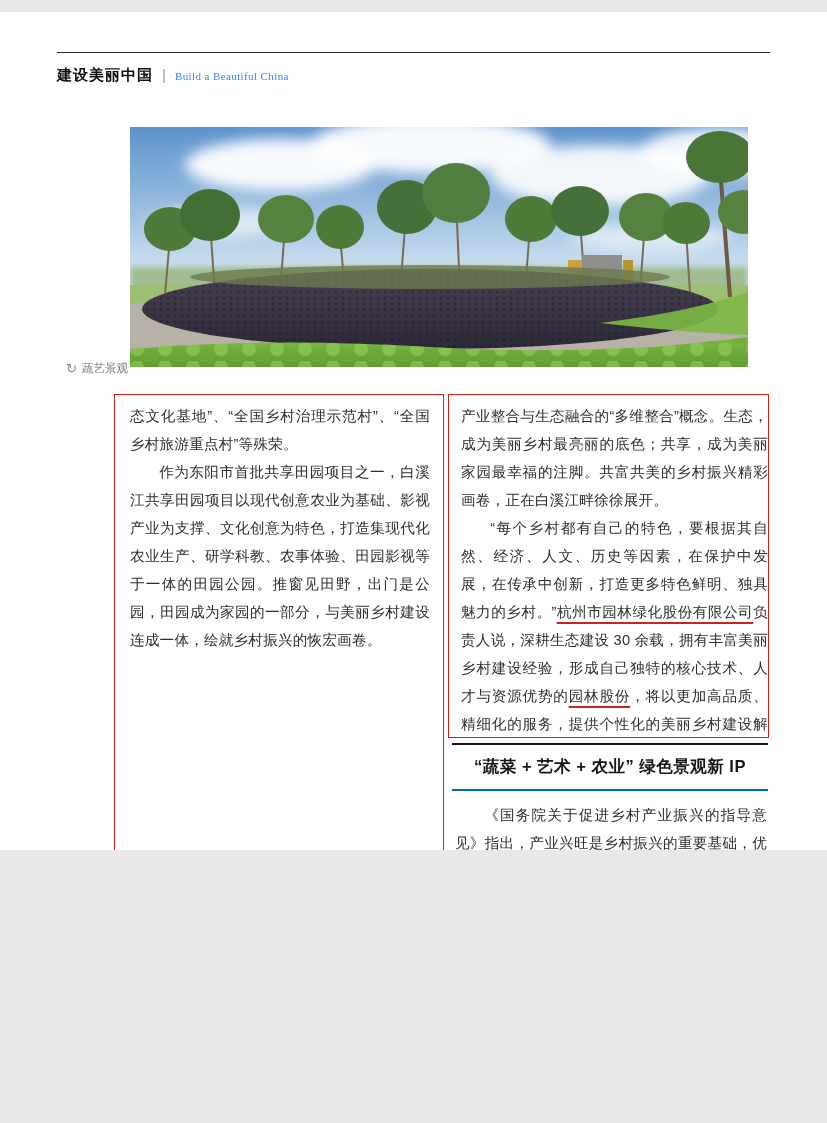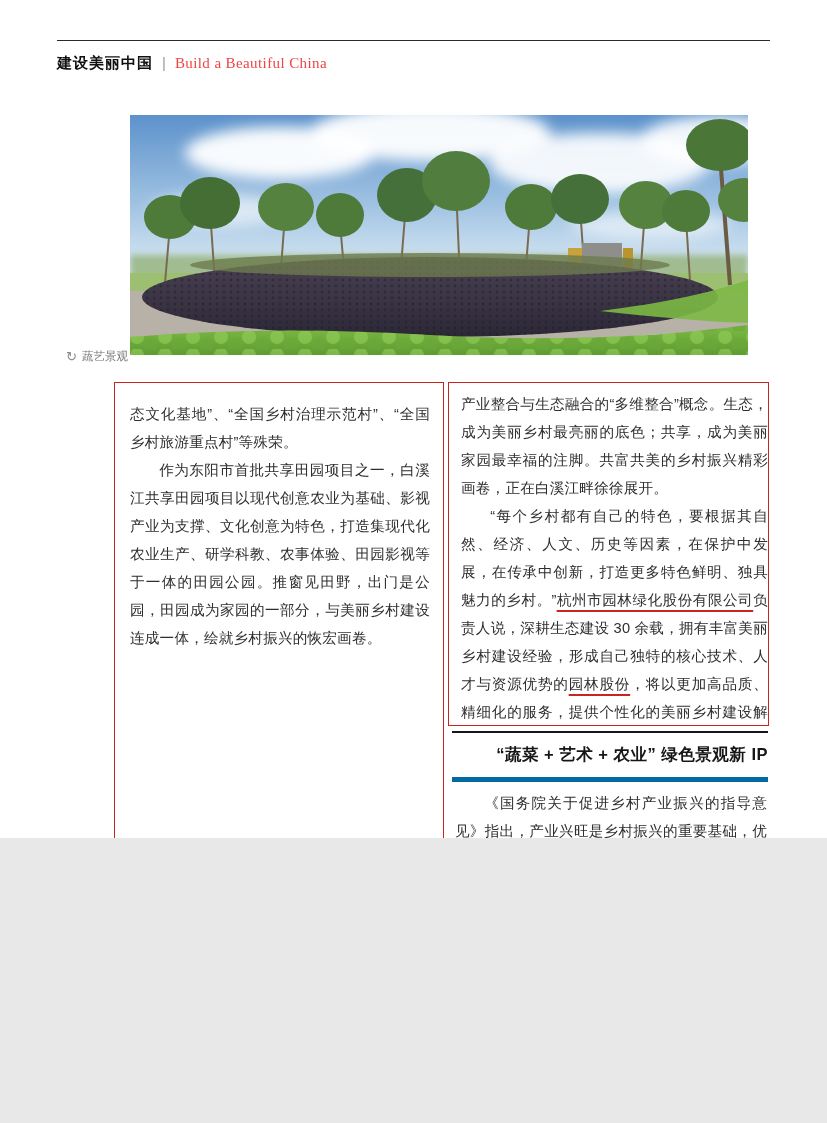"建设美丽中国" .page { margin: 0 auto -> 12px auto }
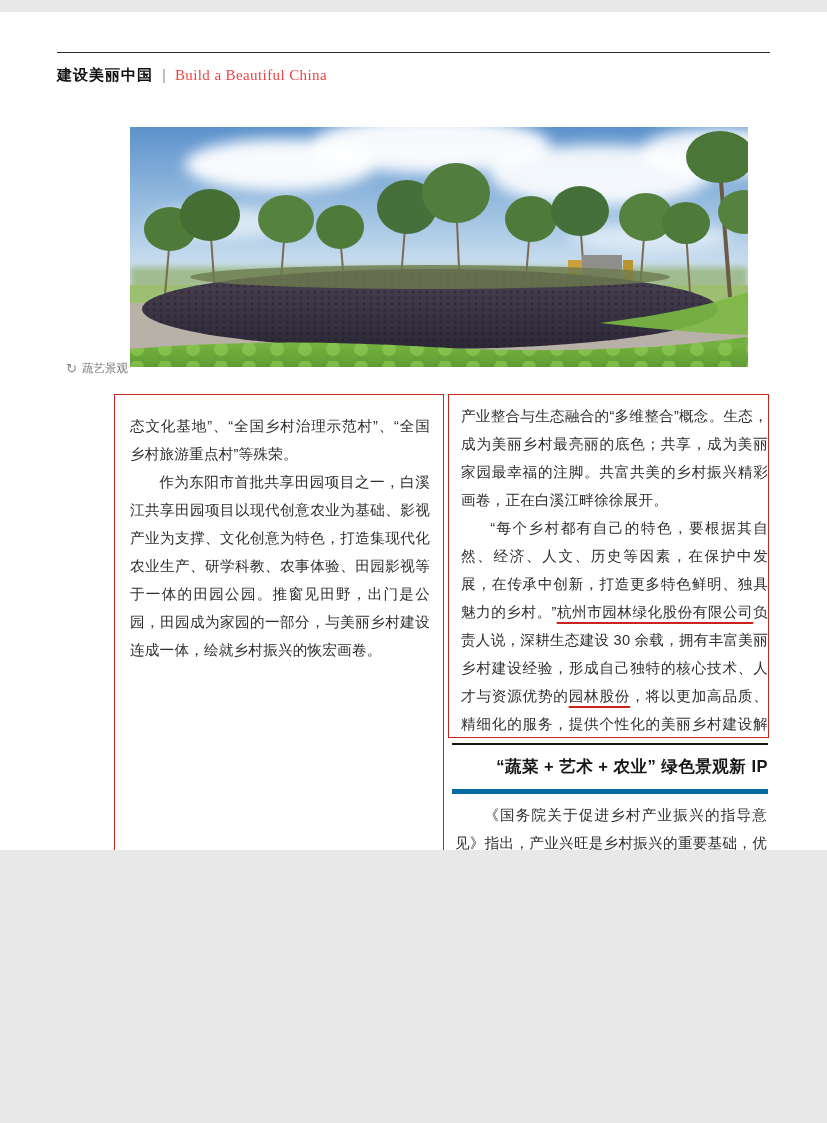"Build a Beautiful China" .h-en { color: #ef4444 -> #3b82f6; font-size: 15px -> 11px }
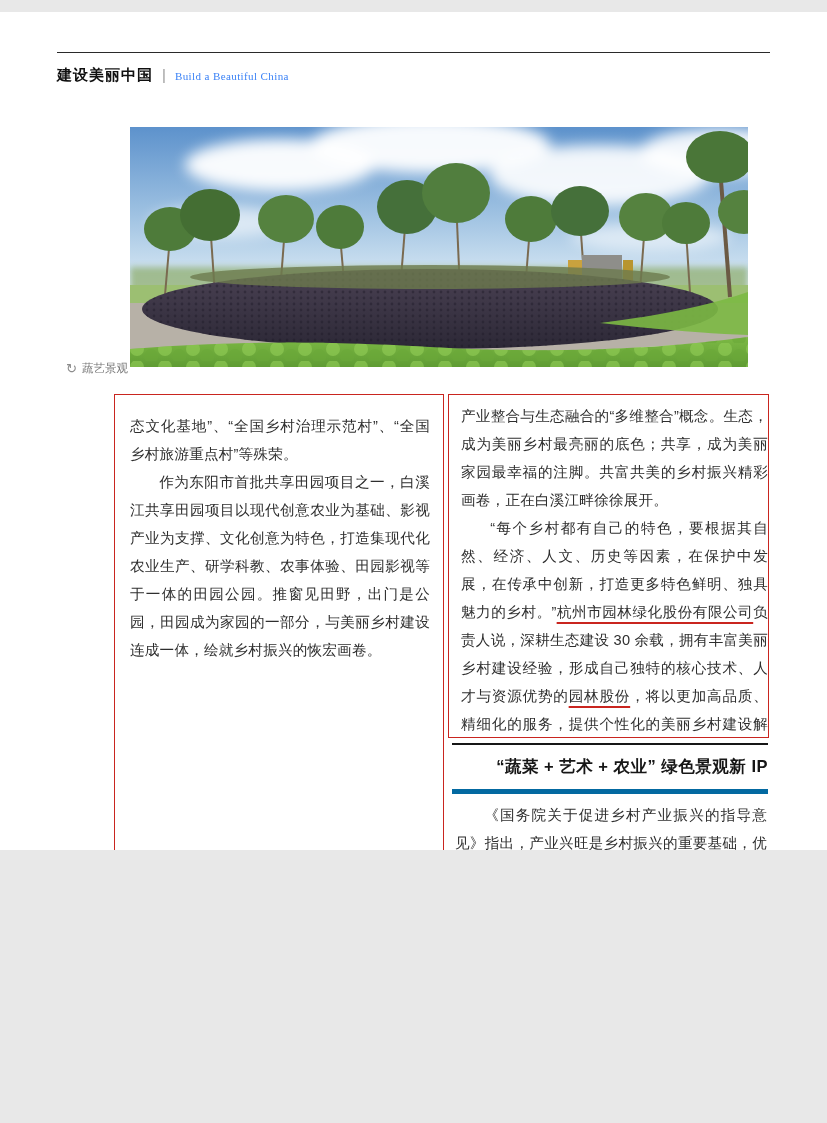"态文化基地”、“全国乡村治理示范村”、“全国乡村旅游重点村”等殊荣。" .box-left { padding: 17px 13px 0 15px -> 7px 13px 0 15px }
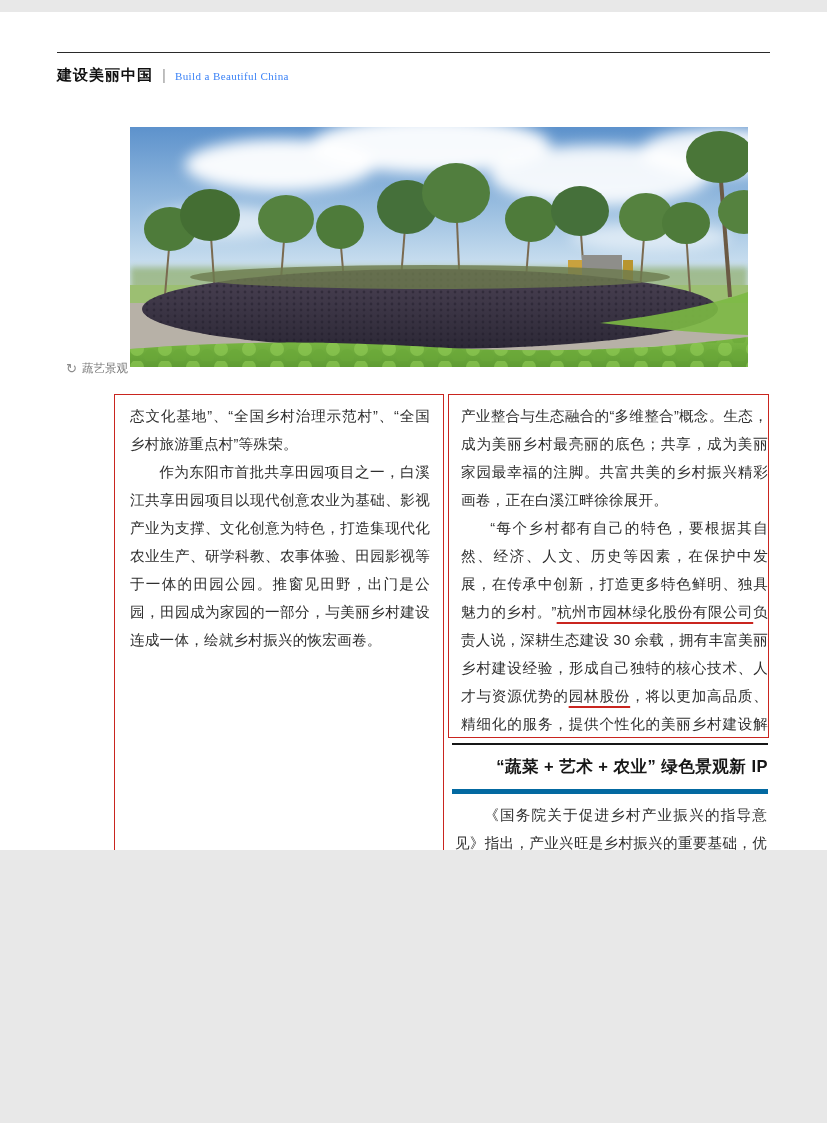"“蔬菜 + 艺术 + 农业”" .sec-head { border-bottom: 5px solid #0369a1 -> 2px solid #0369a1; text-align: right -> center }
